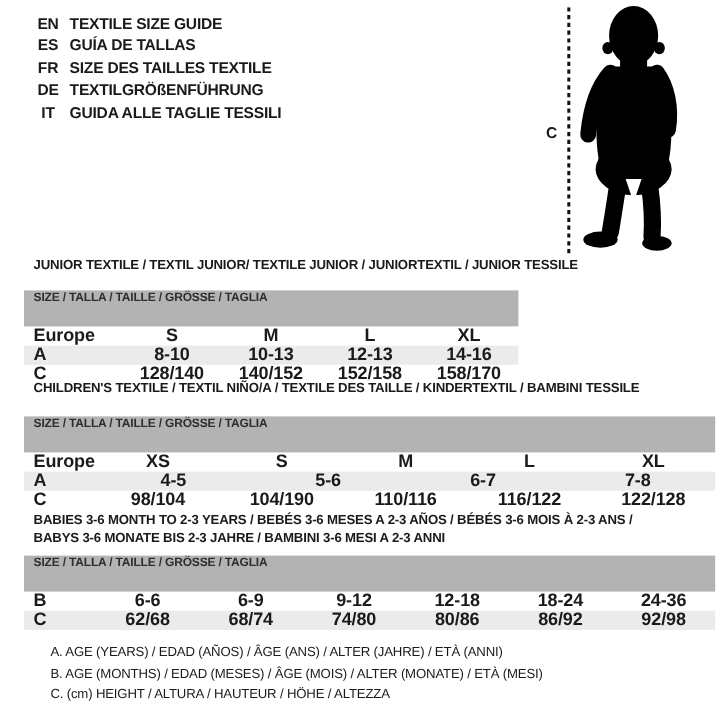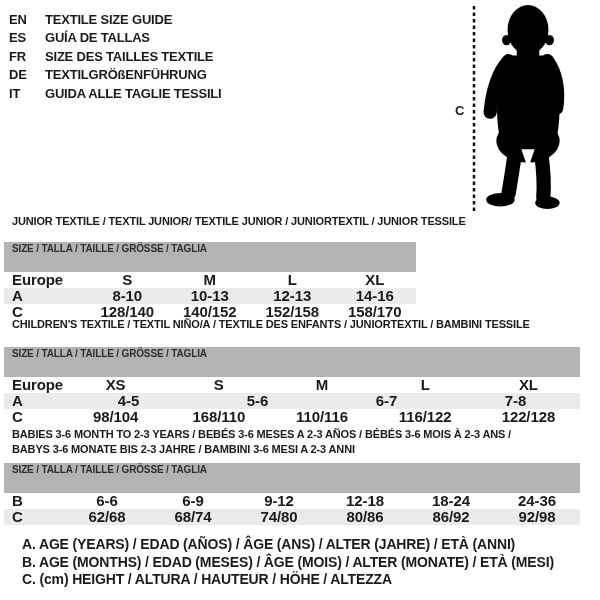"EN" .lang-block { left: 9px -> 22px; text-align: none -> center }
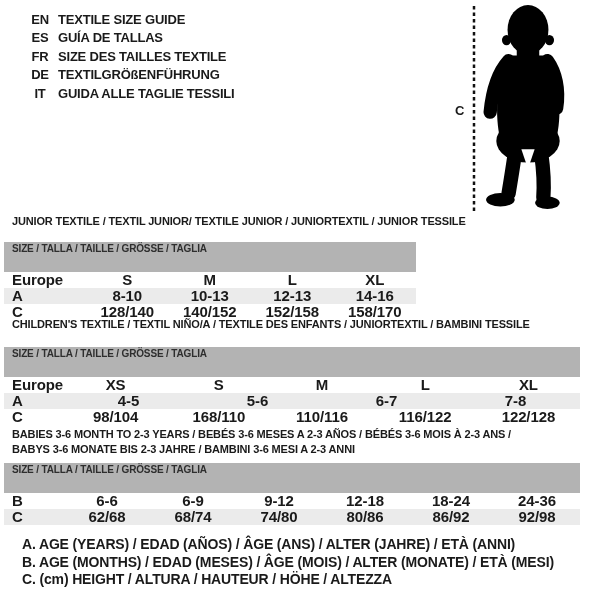"JUNIOR TEXTILE / TEXTIL JUNIOR/" .sec { left: 4px -> 20px }
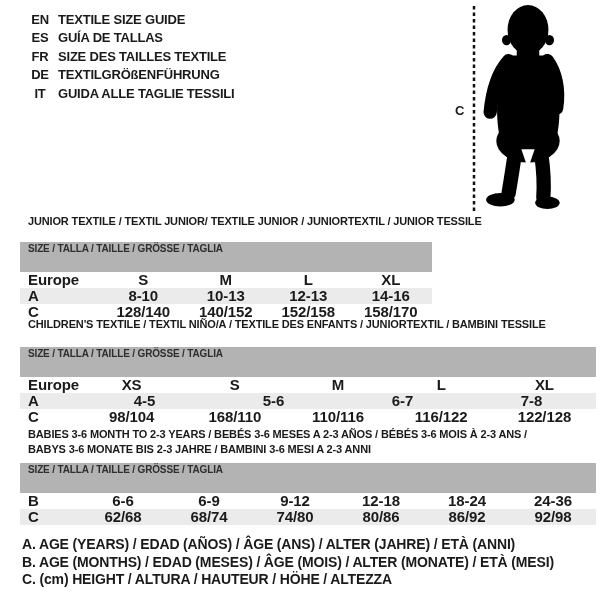"CHILDREN'S TEXTILE / TEXTIL NIÑO/A" div.title-line { text: ENFANTS / JUNIORTEXTIL -> TAILLE / KINDERTEXTIL }
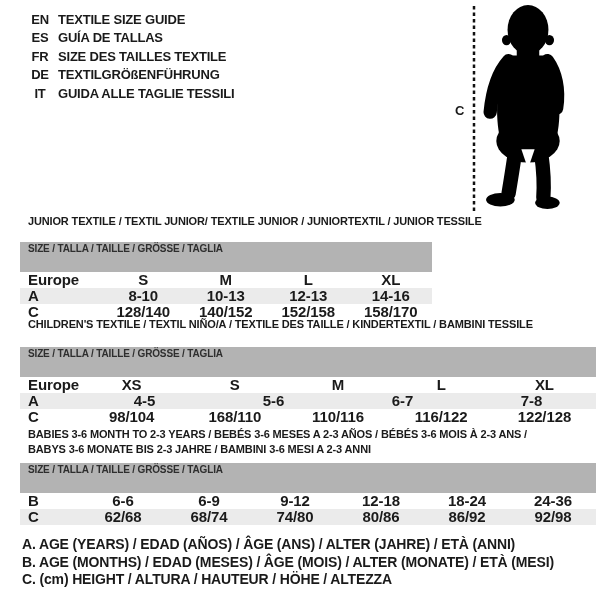"168/110" span.cell { text: 168/110 -> 104/190 }
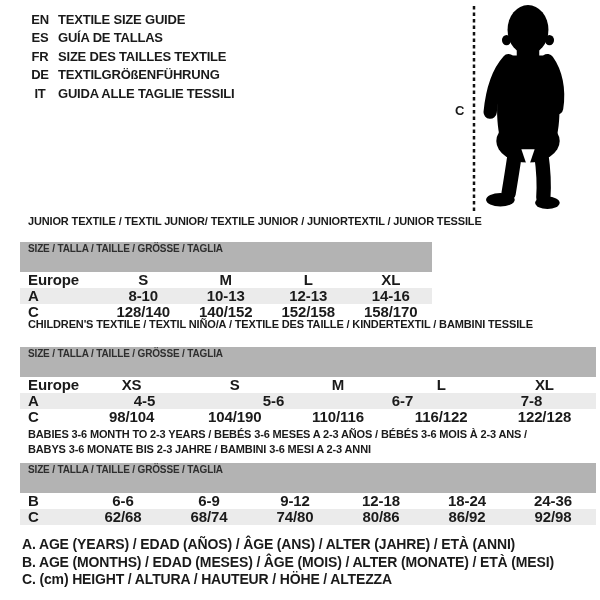"A. AGE (YEARS) / EDAD" .footnote { font-size: 14px -> 11px; font-weight: bold -> normal; margin-left: none -> 20px }
